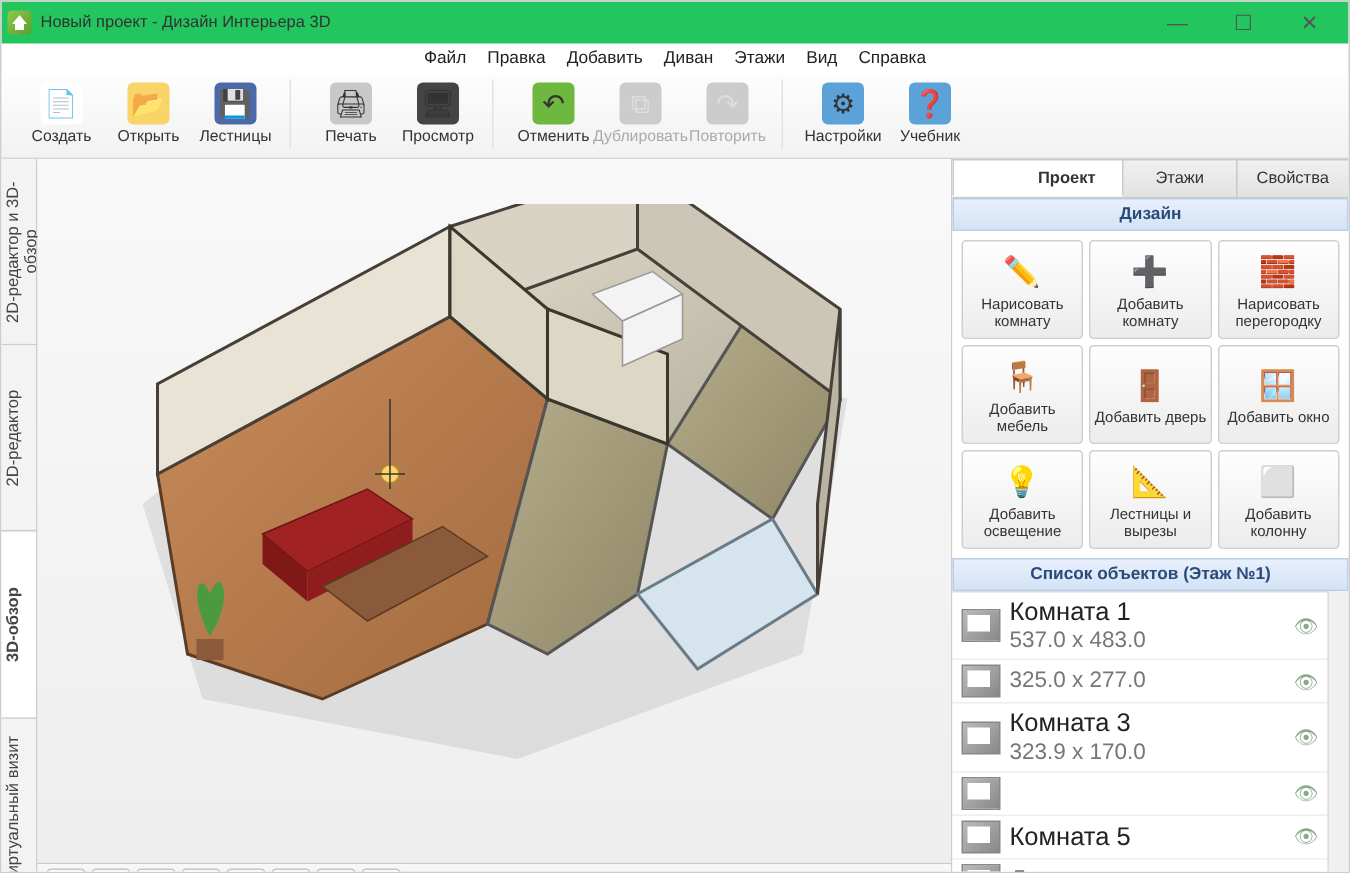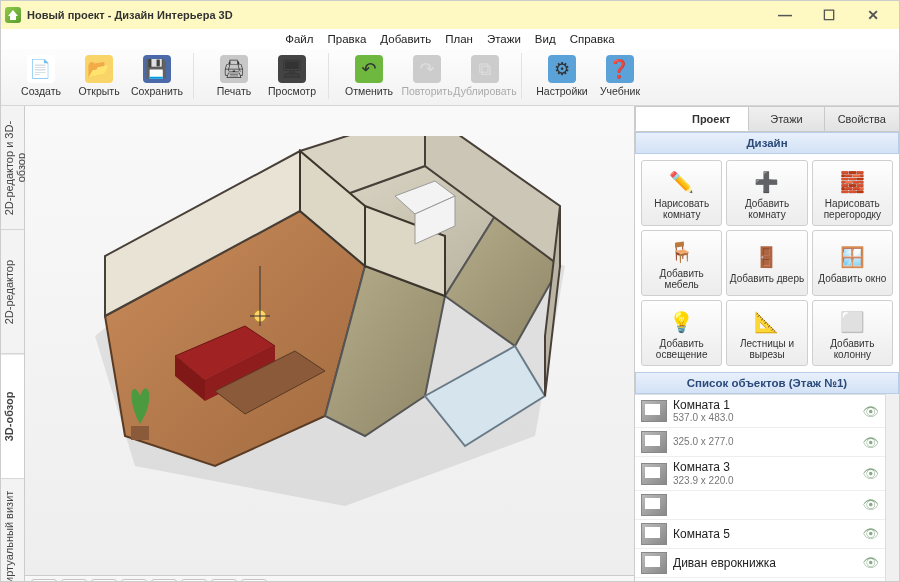"Новый проект - Дизайн Интерьера" .titlebar { background: #fef9c3 -> #22c55e; font-weight: bold -> none }
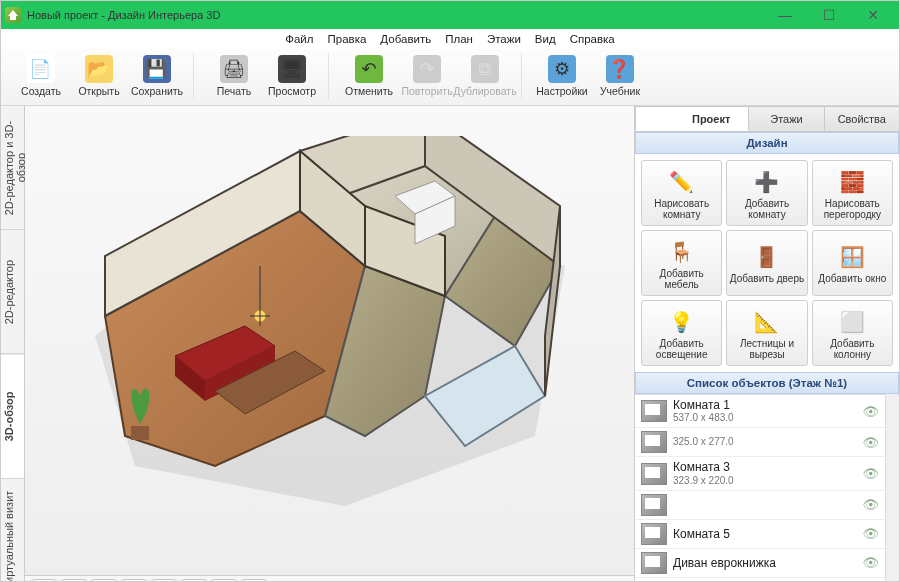"План" span { text: План -> Диван }
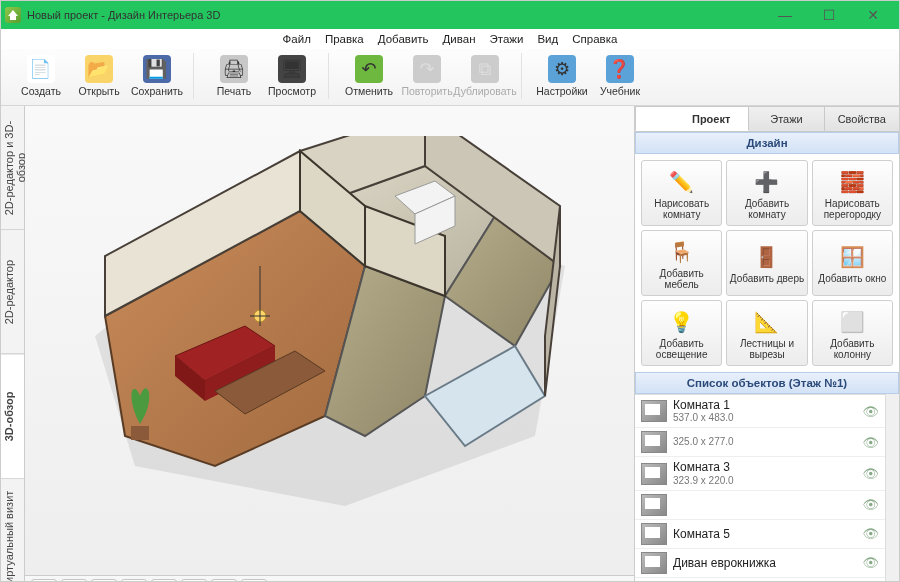"Сохранить" span { text: Сохранить -> Лестницы }
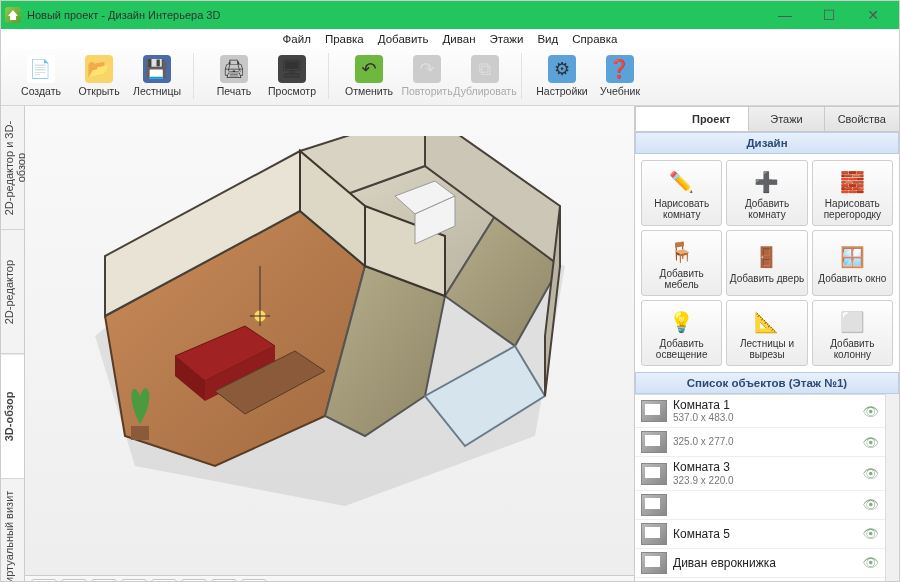"Повторить" div.tool-btn { order: before "Дублировать" -> after "Дублировать" }
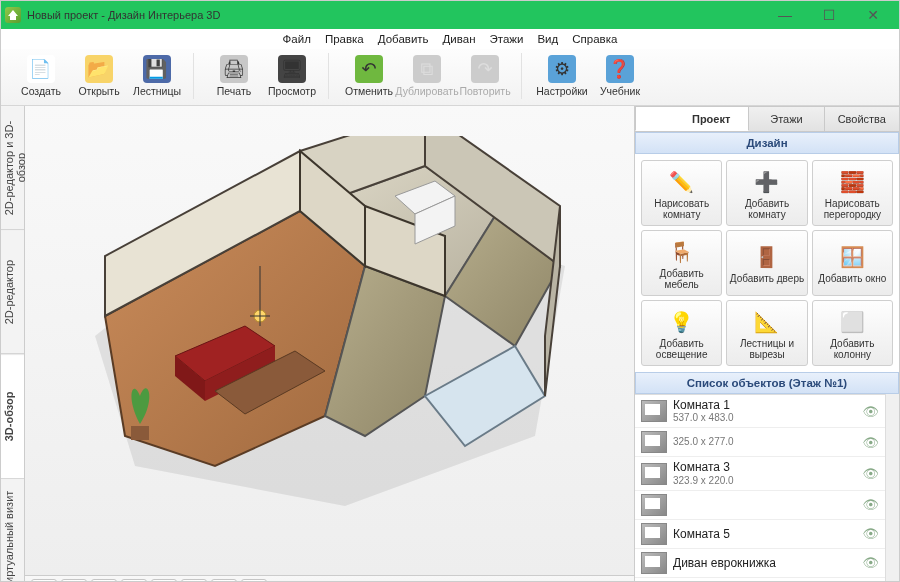"Комната 1" .obj-name { font-size: 12px -> 17px }
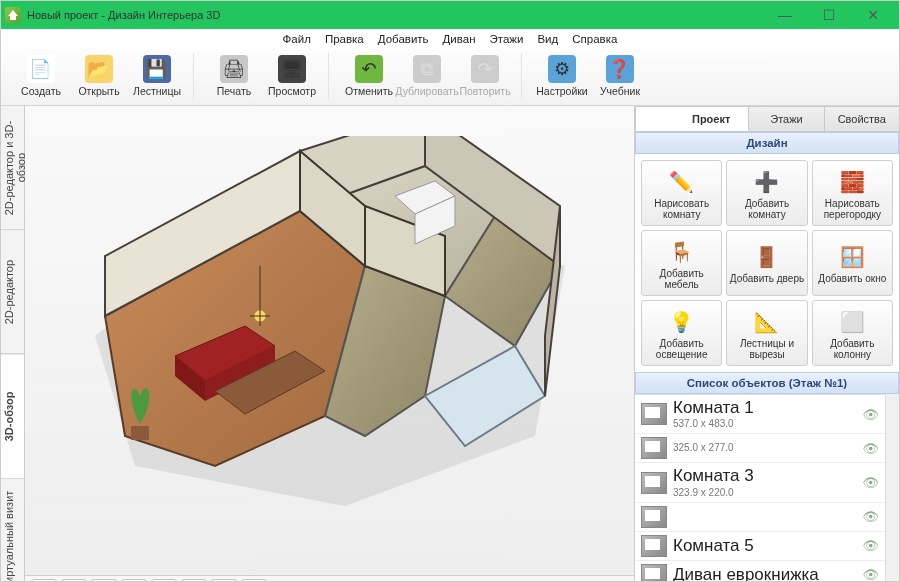"537.0 x 483.0" .obj-dim { font-size: 10px -> 15px }
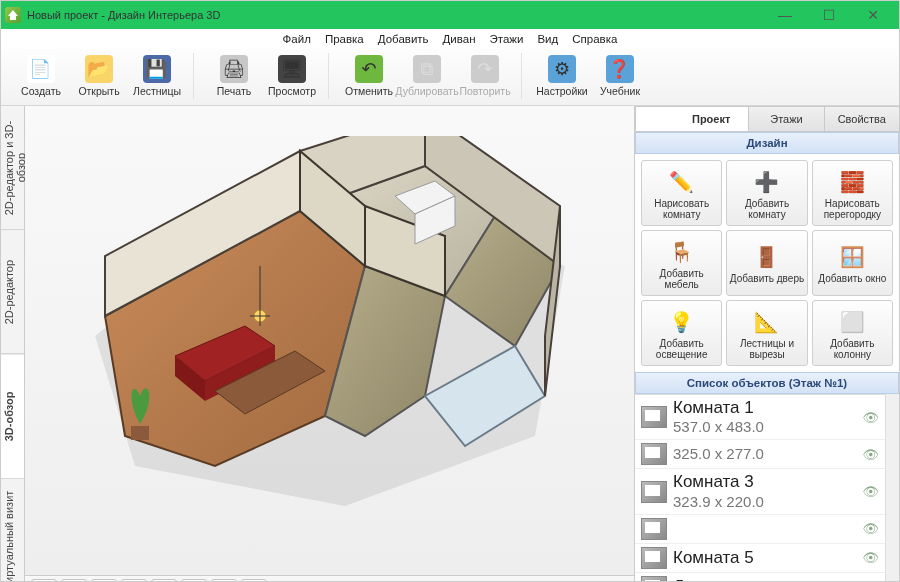"323.9 x 220.0" div.obj-dim { text: 220.0 -> 170.0 }
